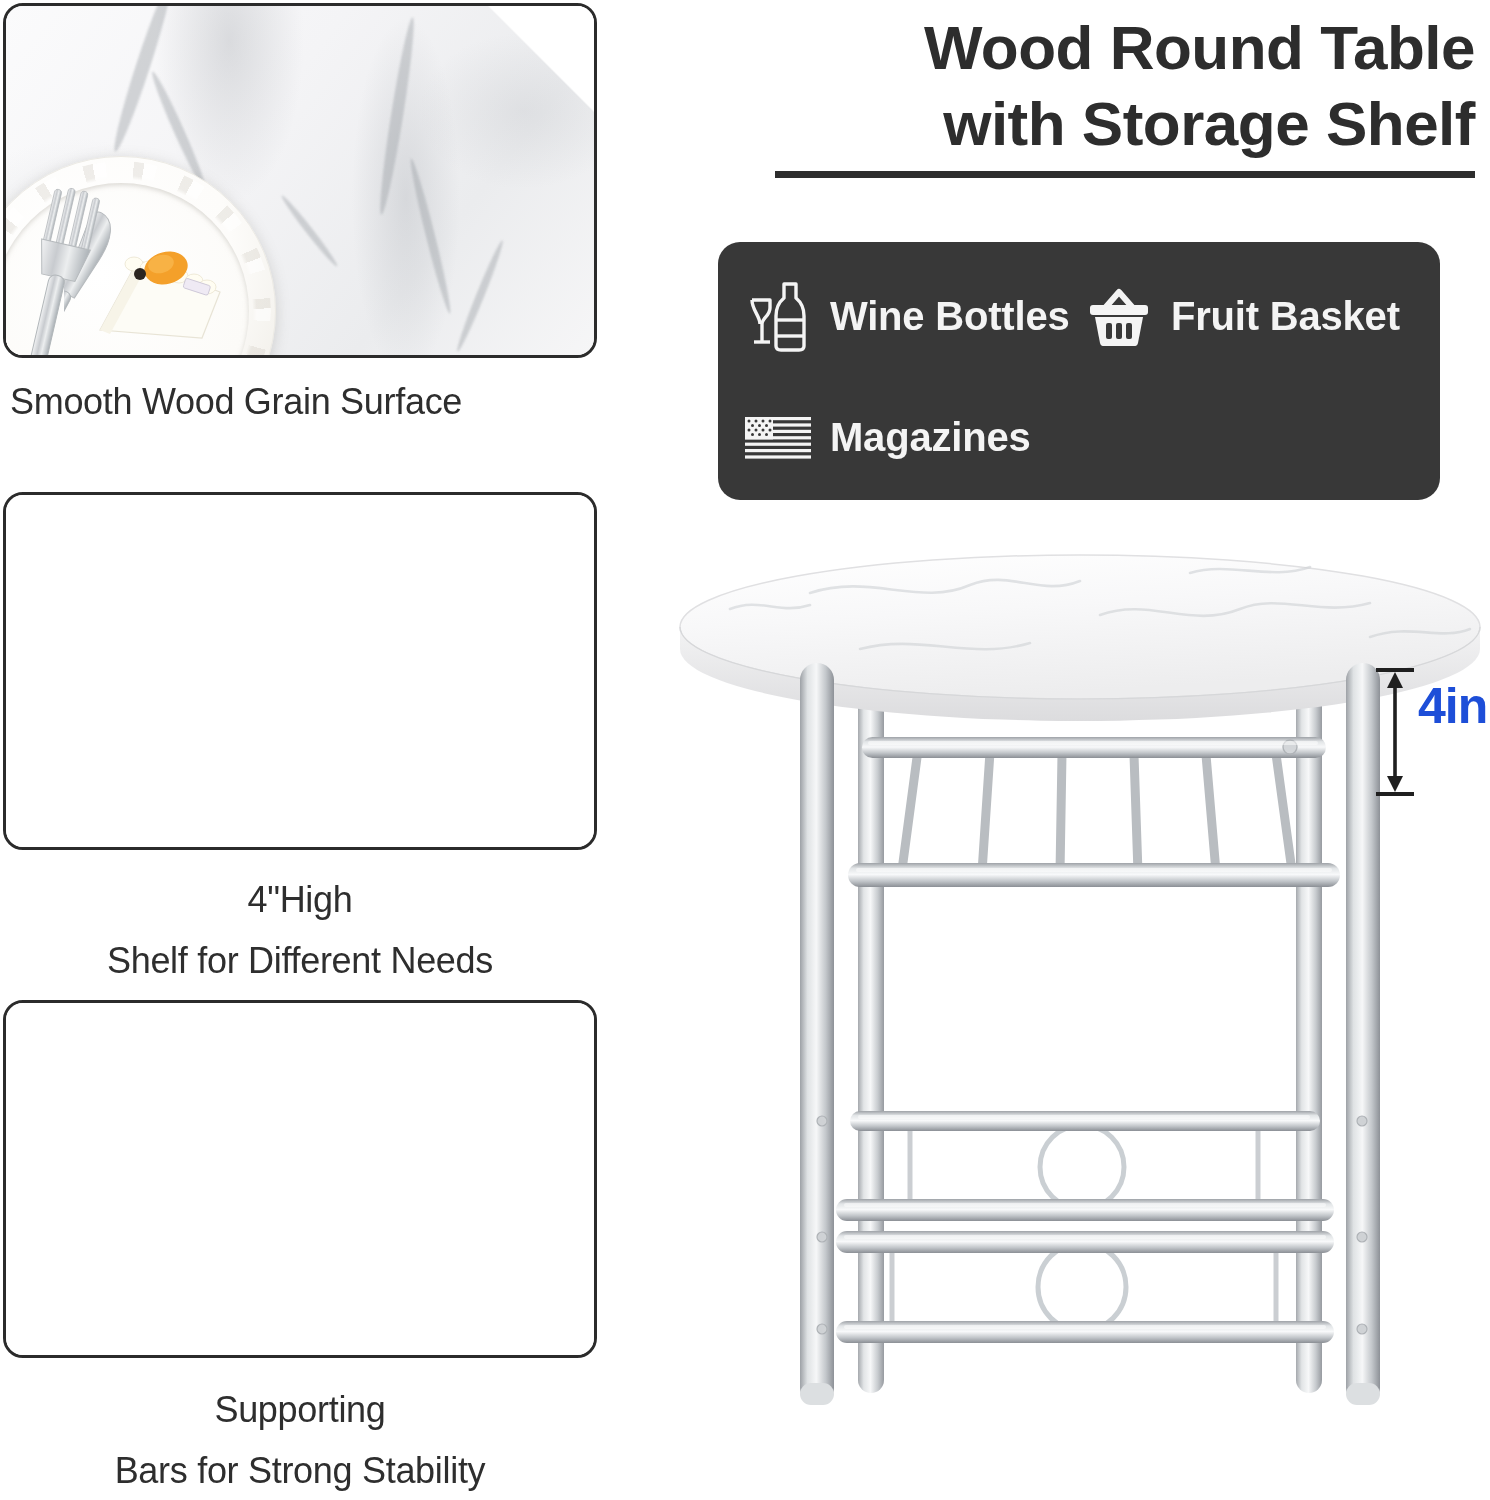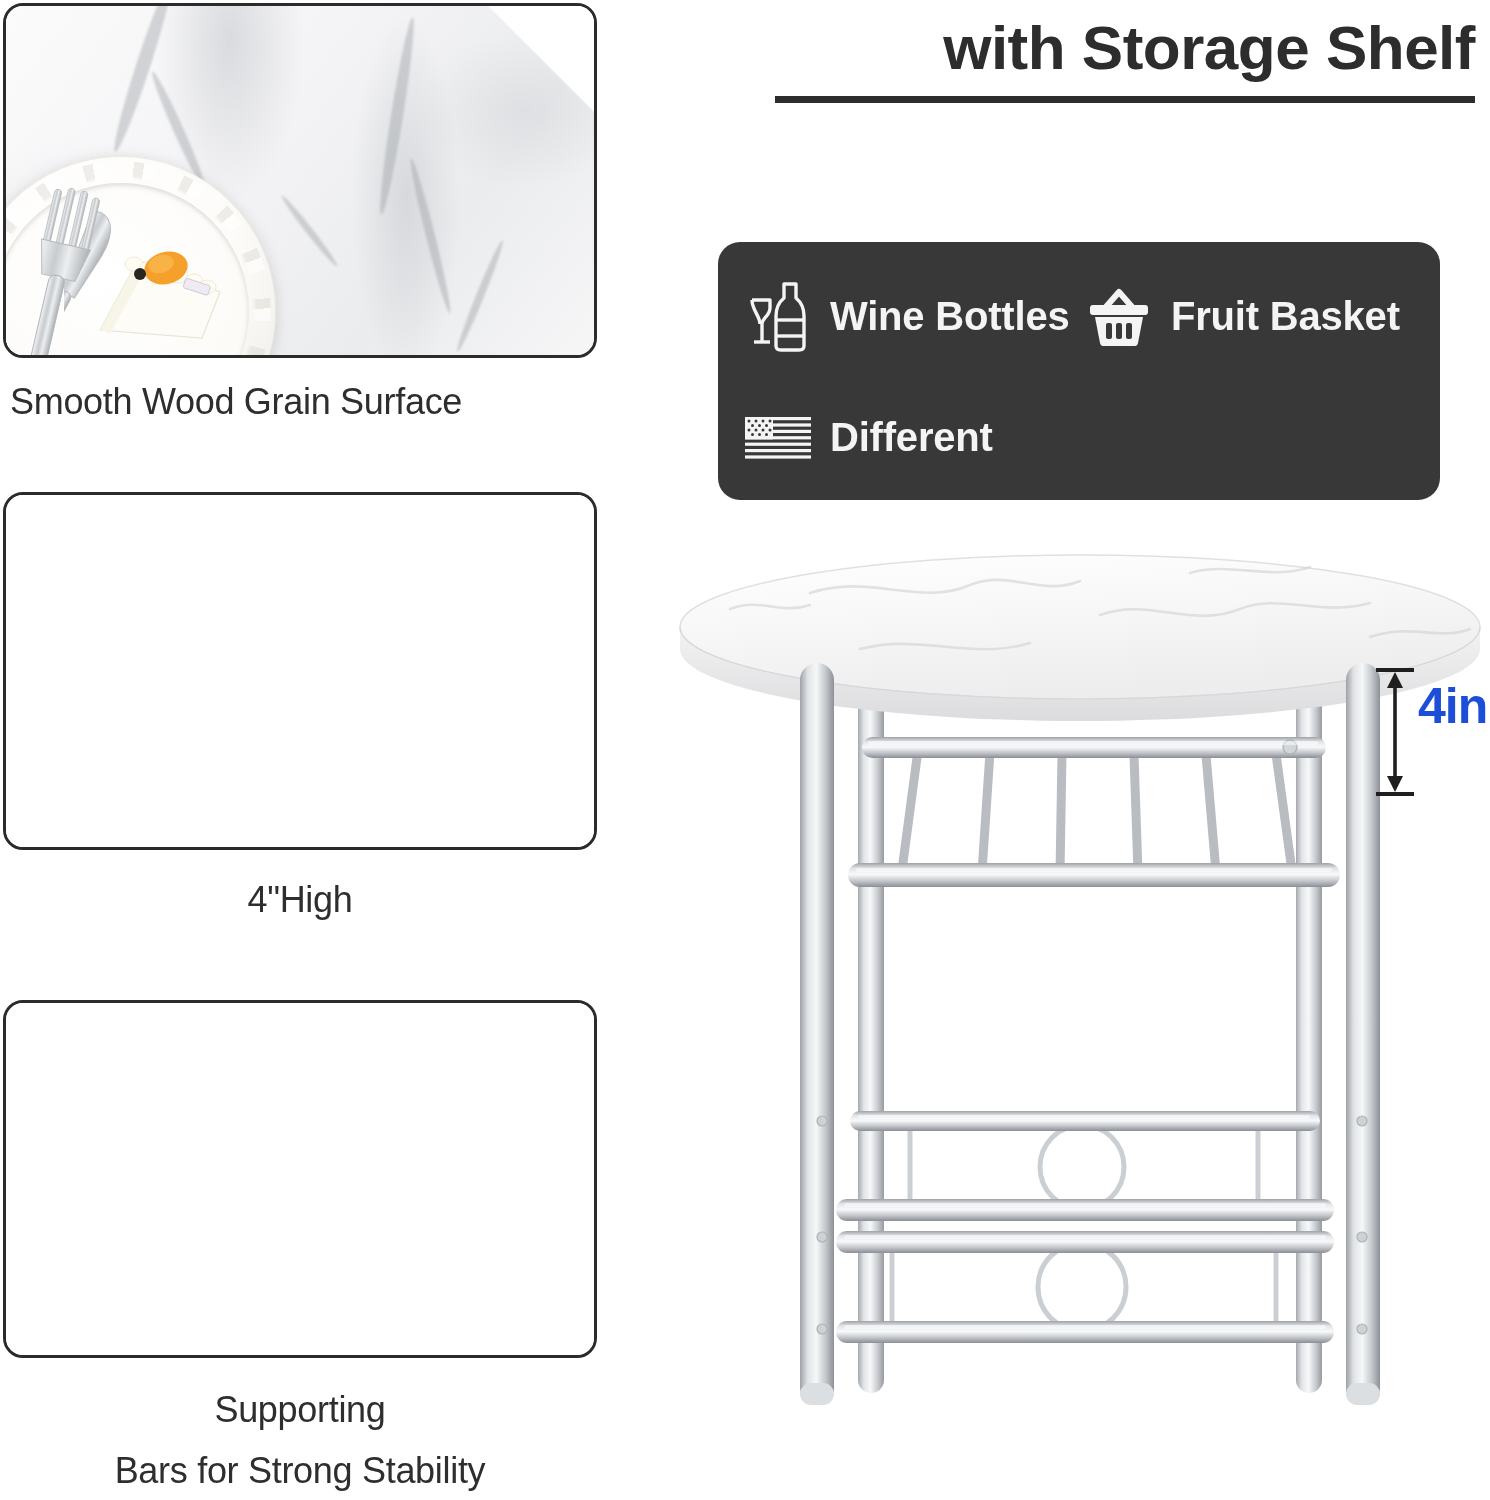"Wood Round Table" div.title-line { html: none -> <div>Wood Round Table</div> }
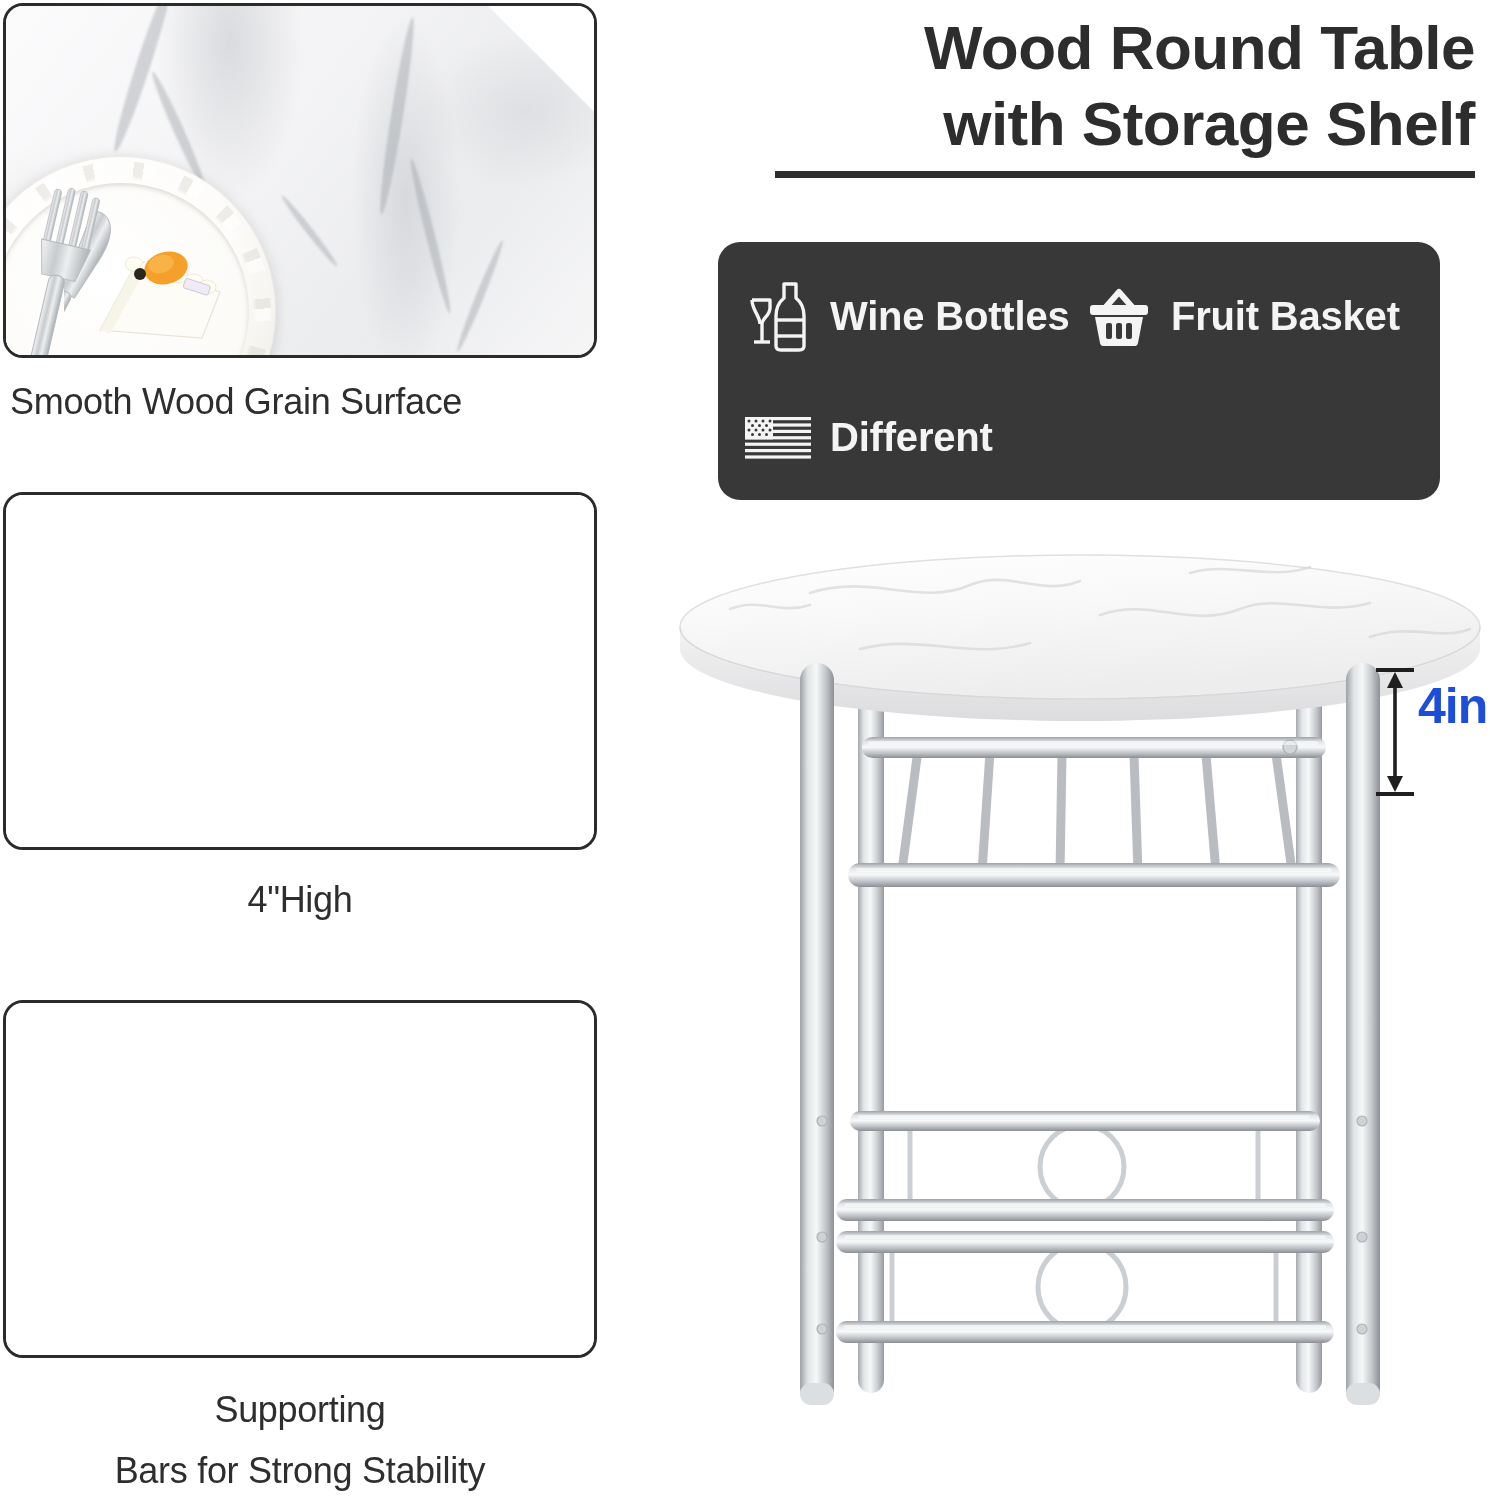"Different" span.feature-label { text: Different -> Magazines }
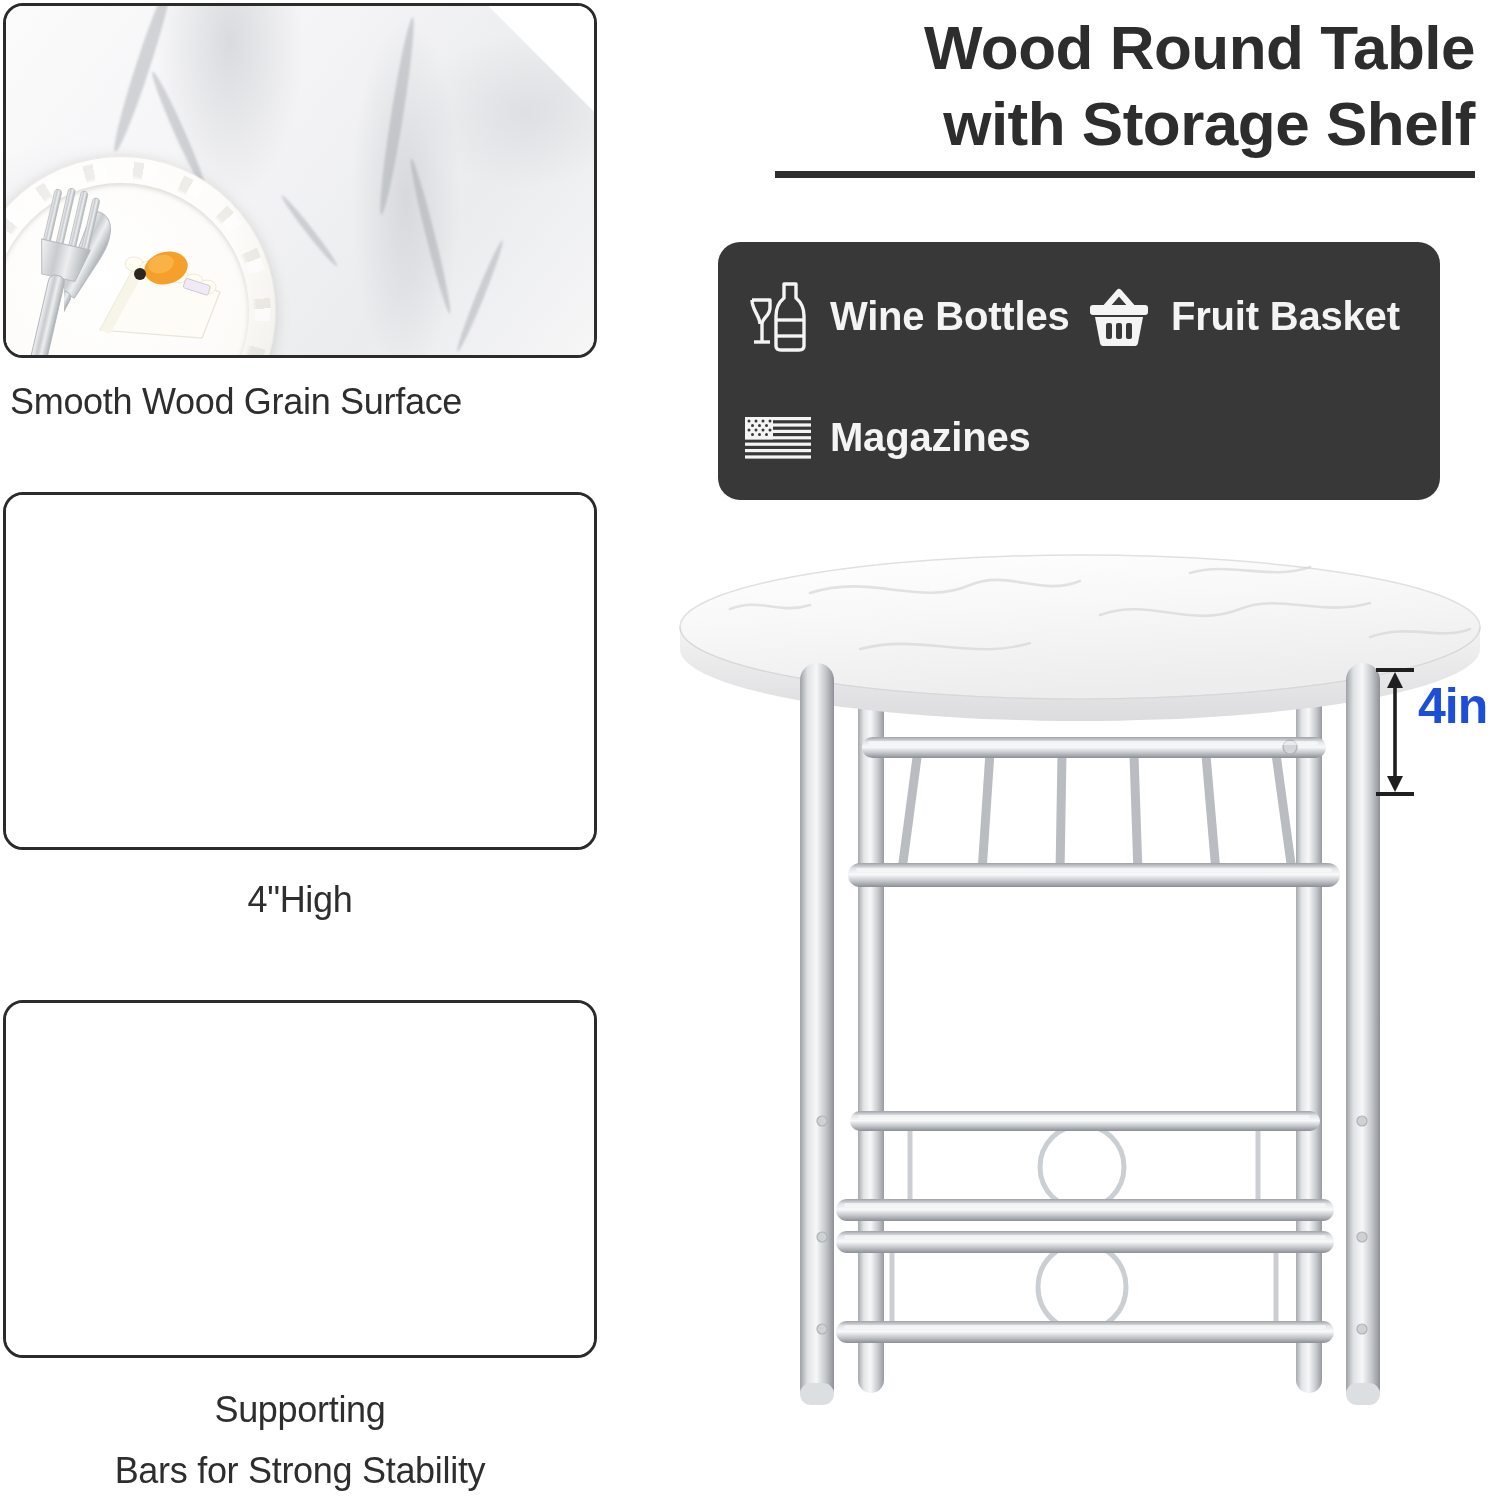"Shelf for Different Needs" div.caption { html: none -> <div>Shelf for Different Needs</div> }
